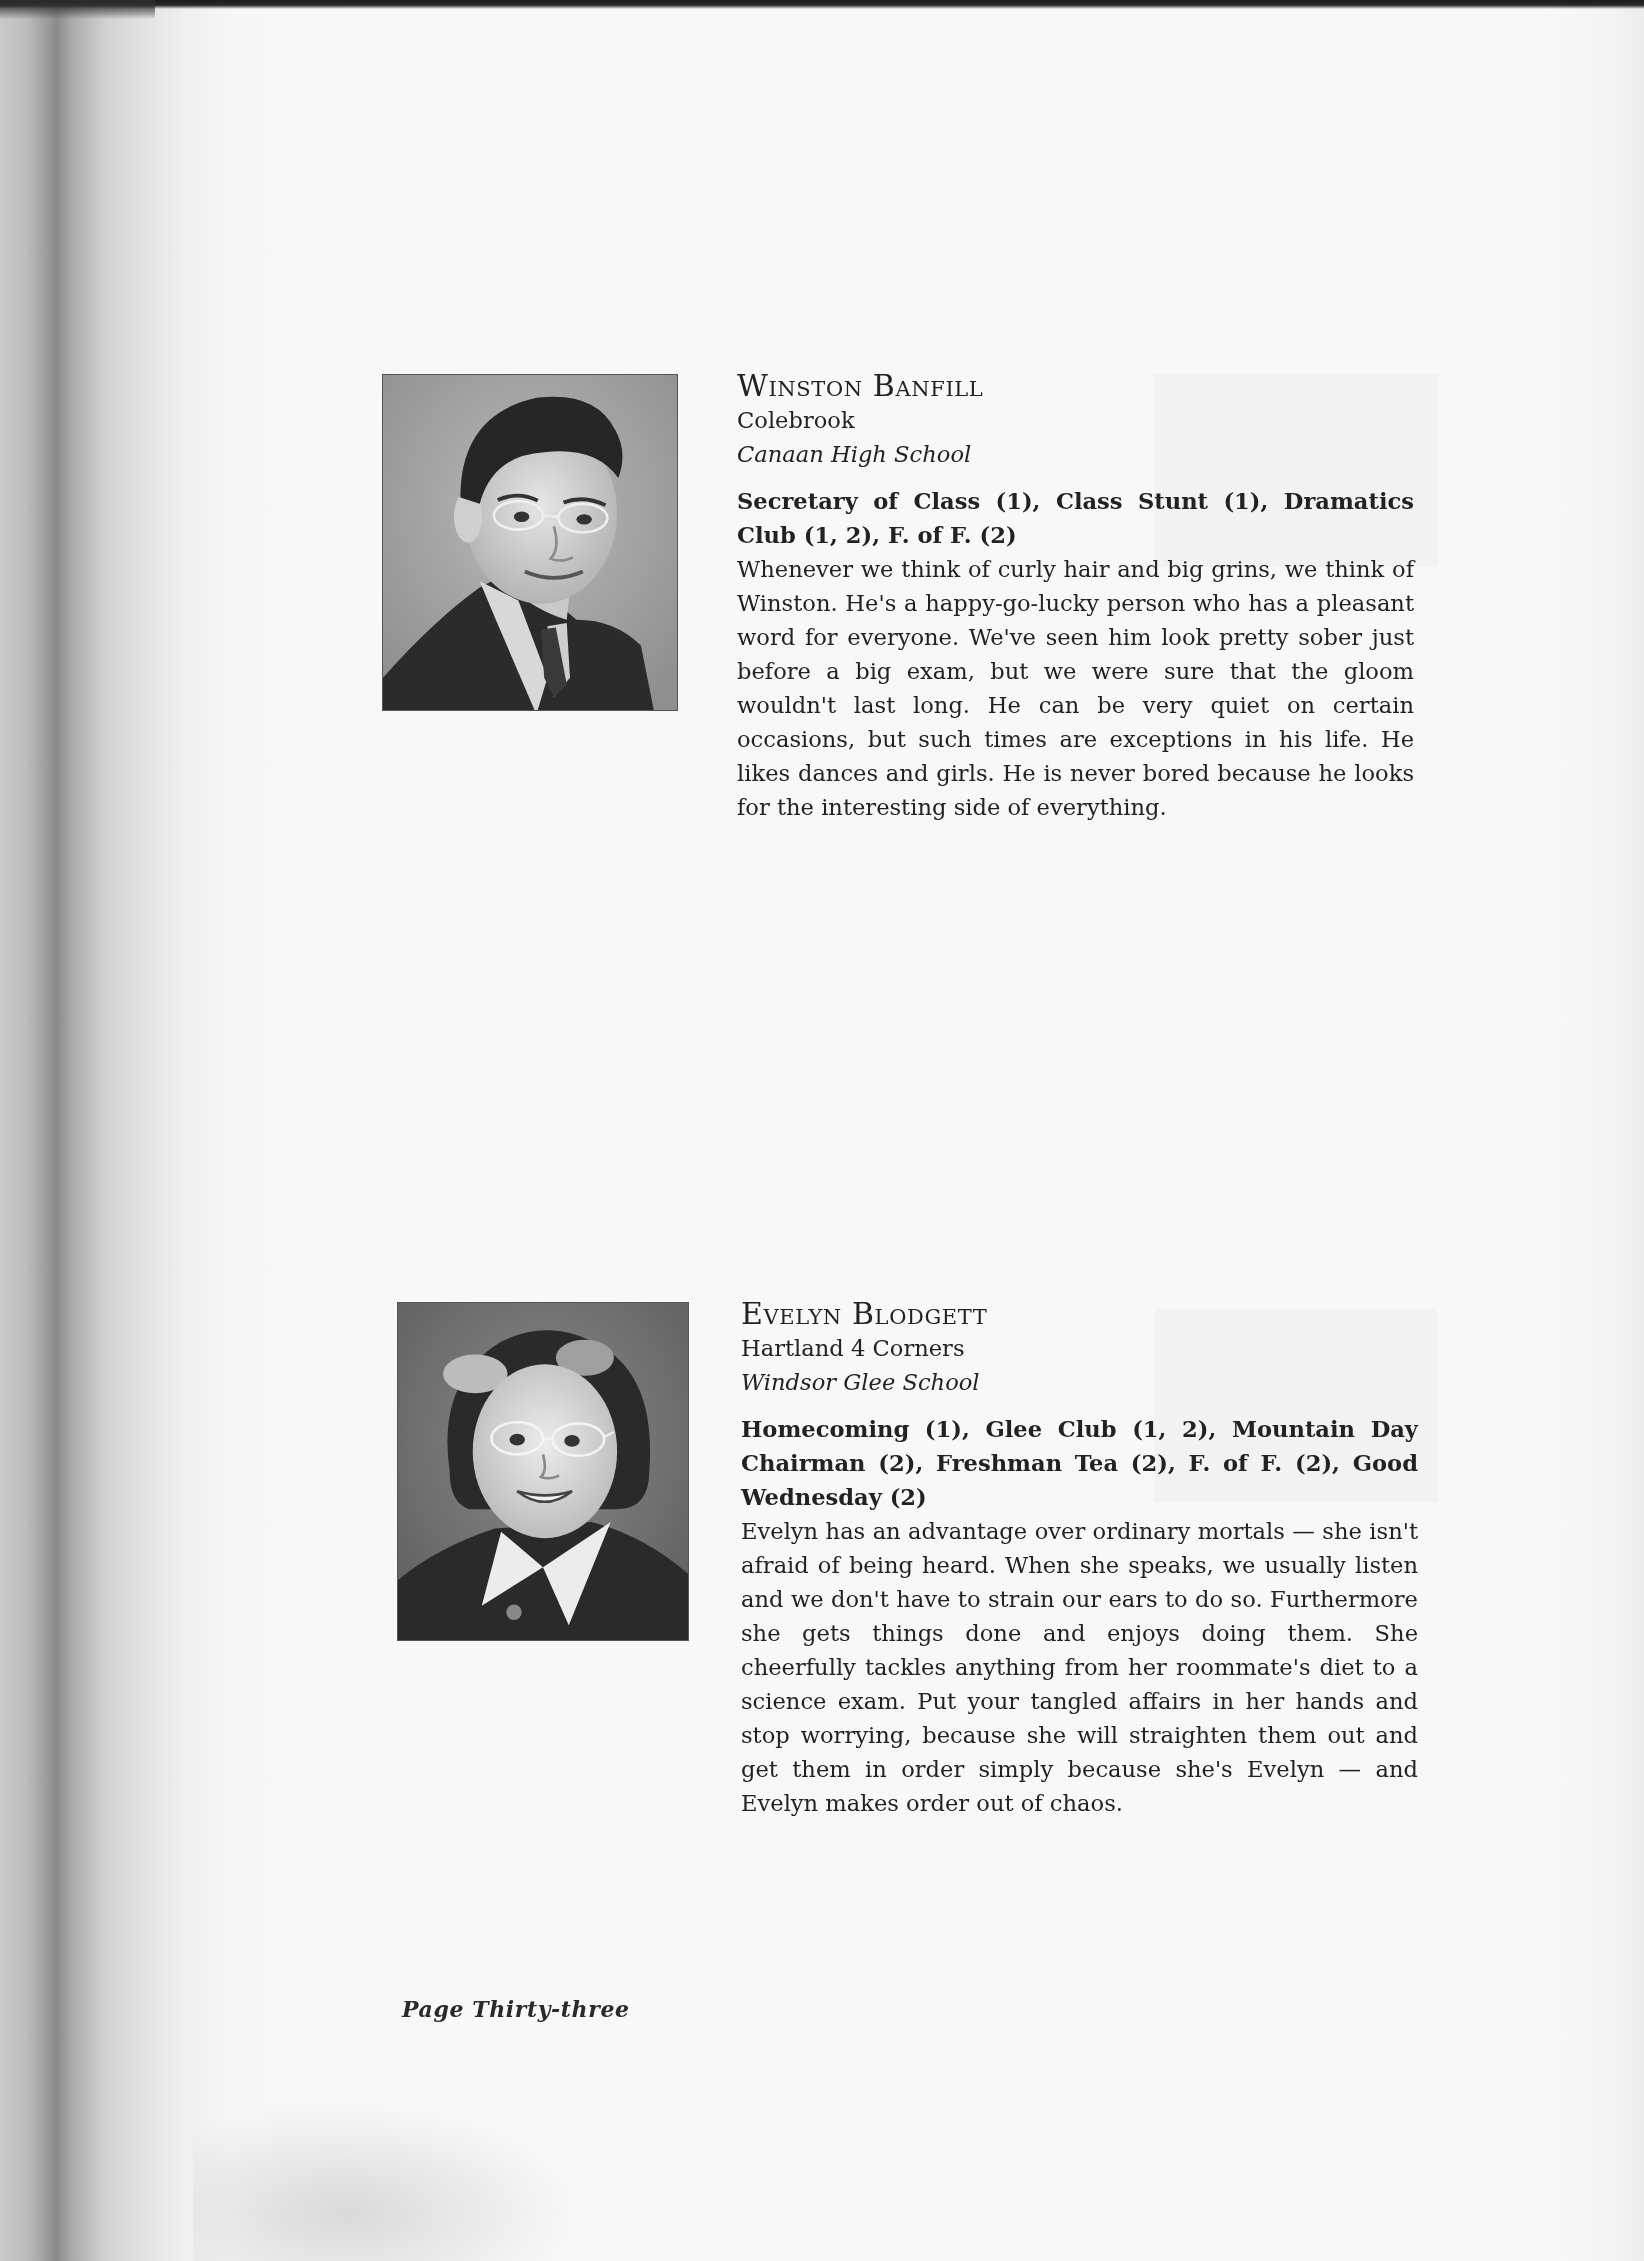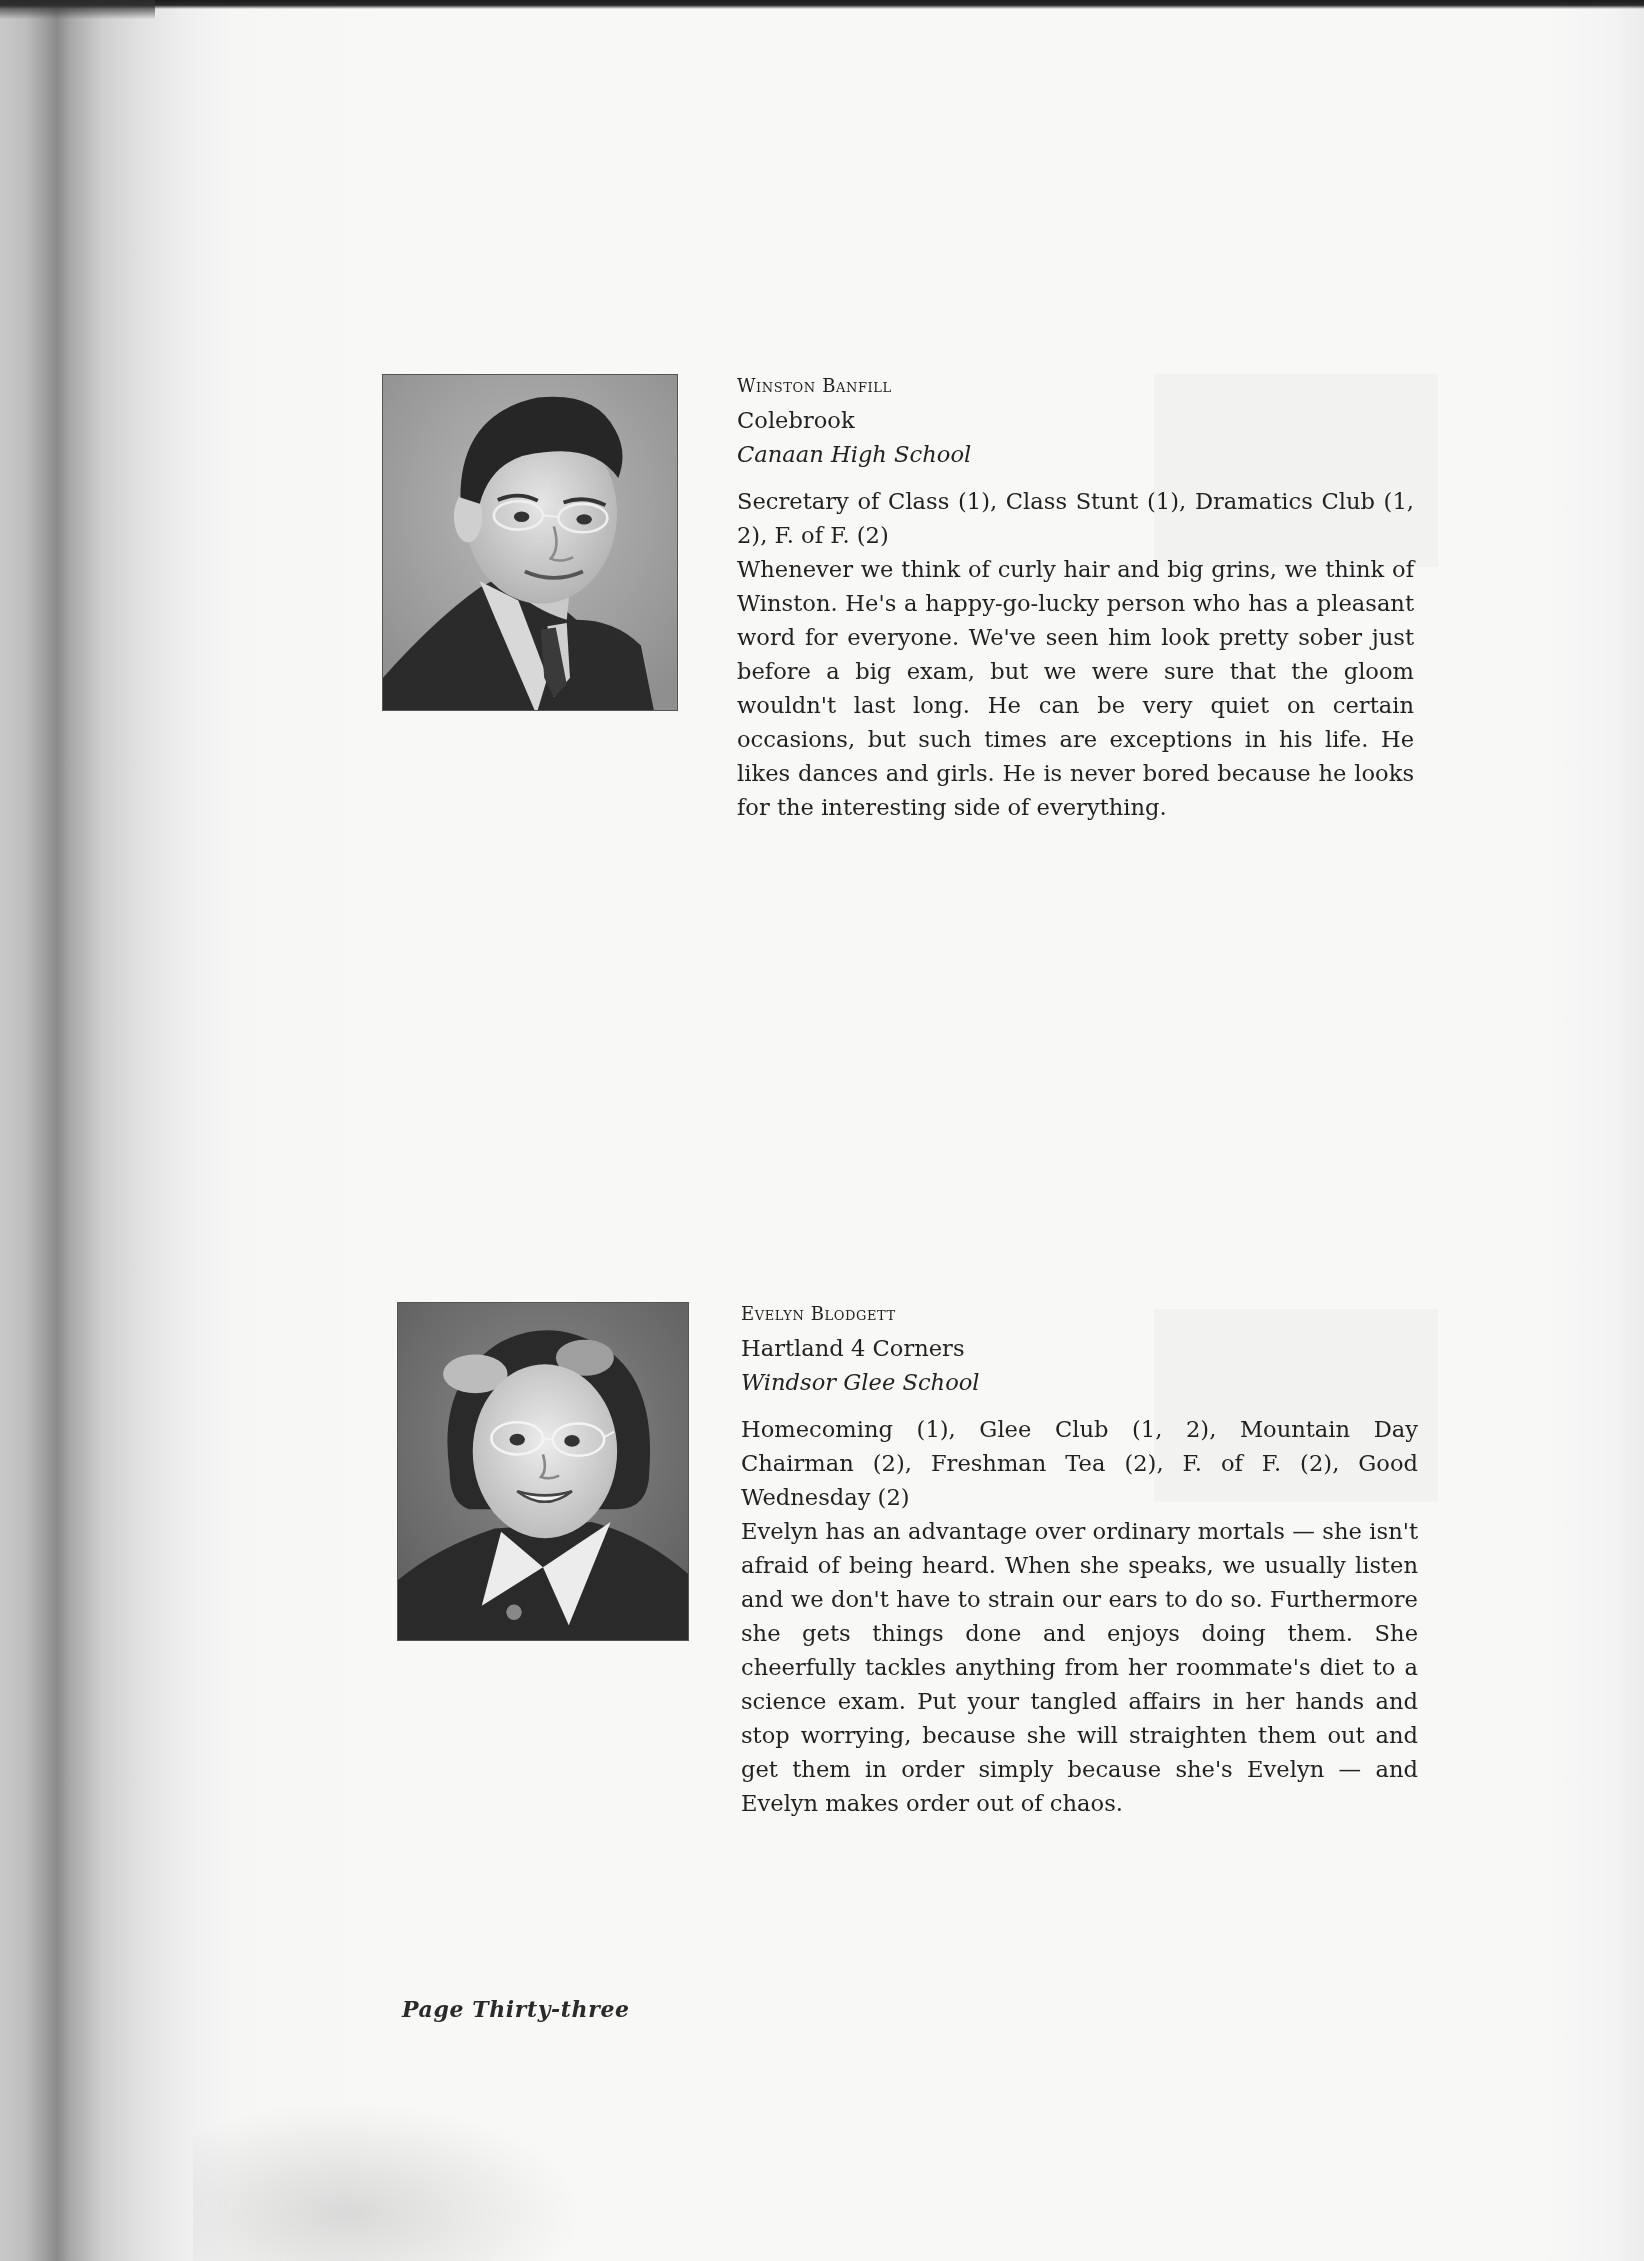"Winston Banfill" .name { font-size: 18px -> 30px }
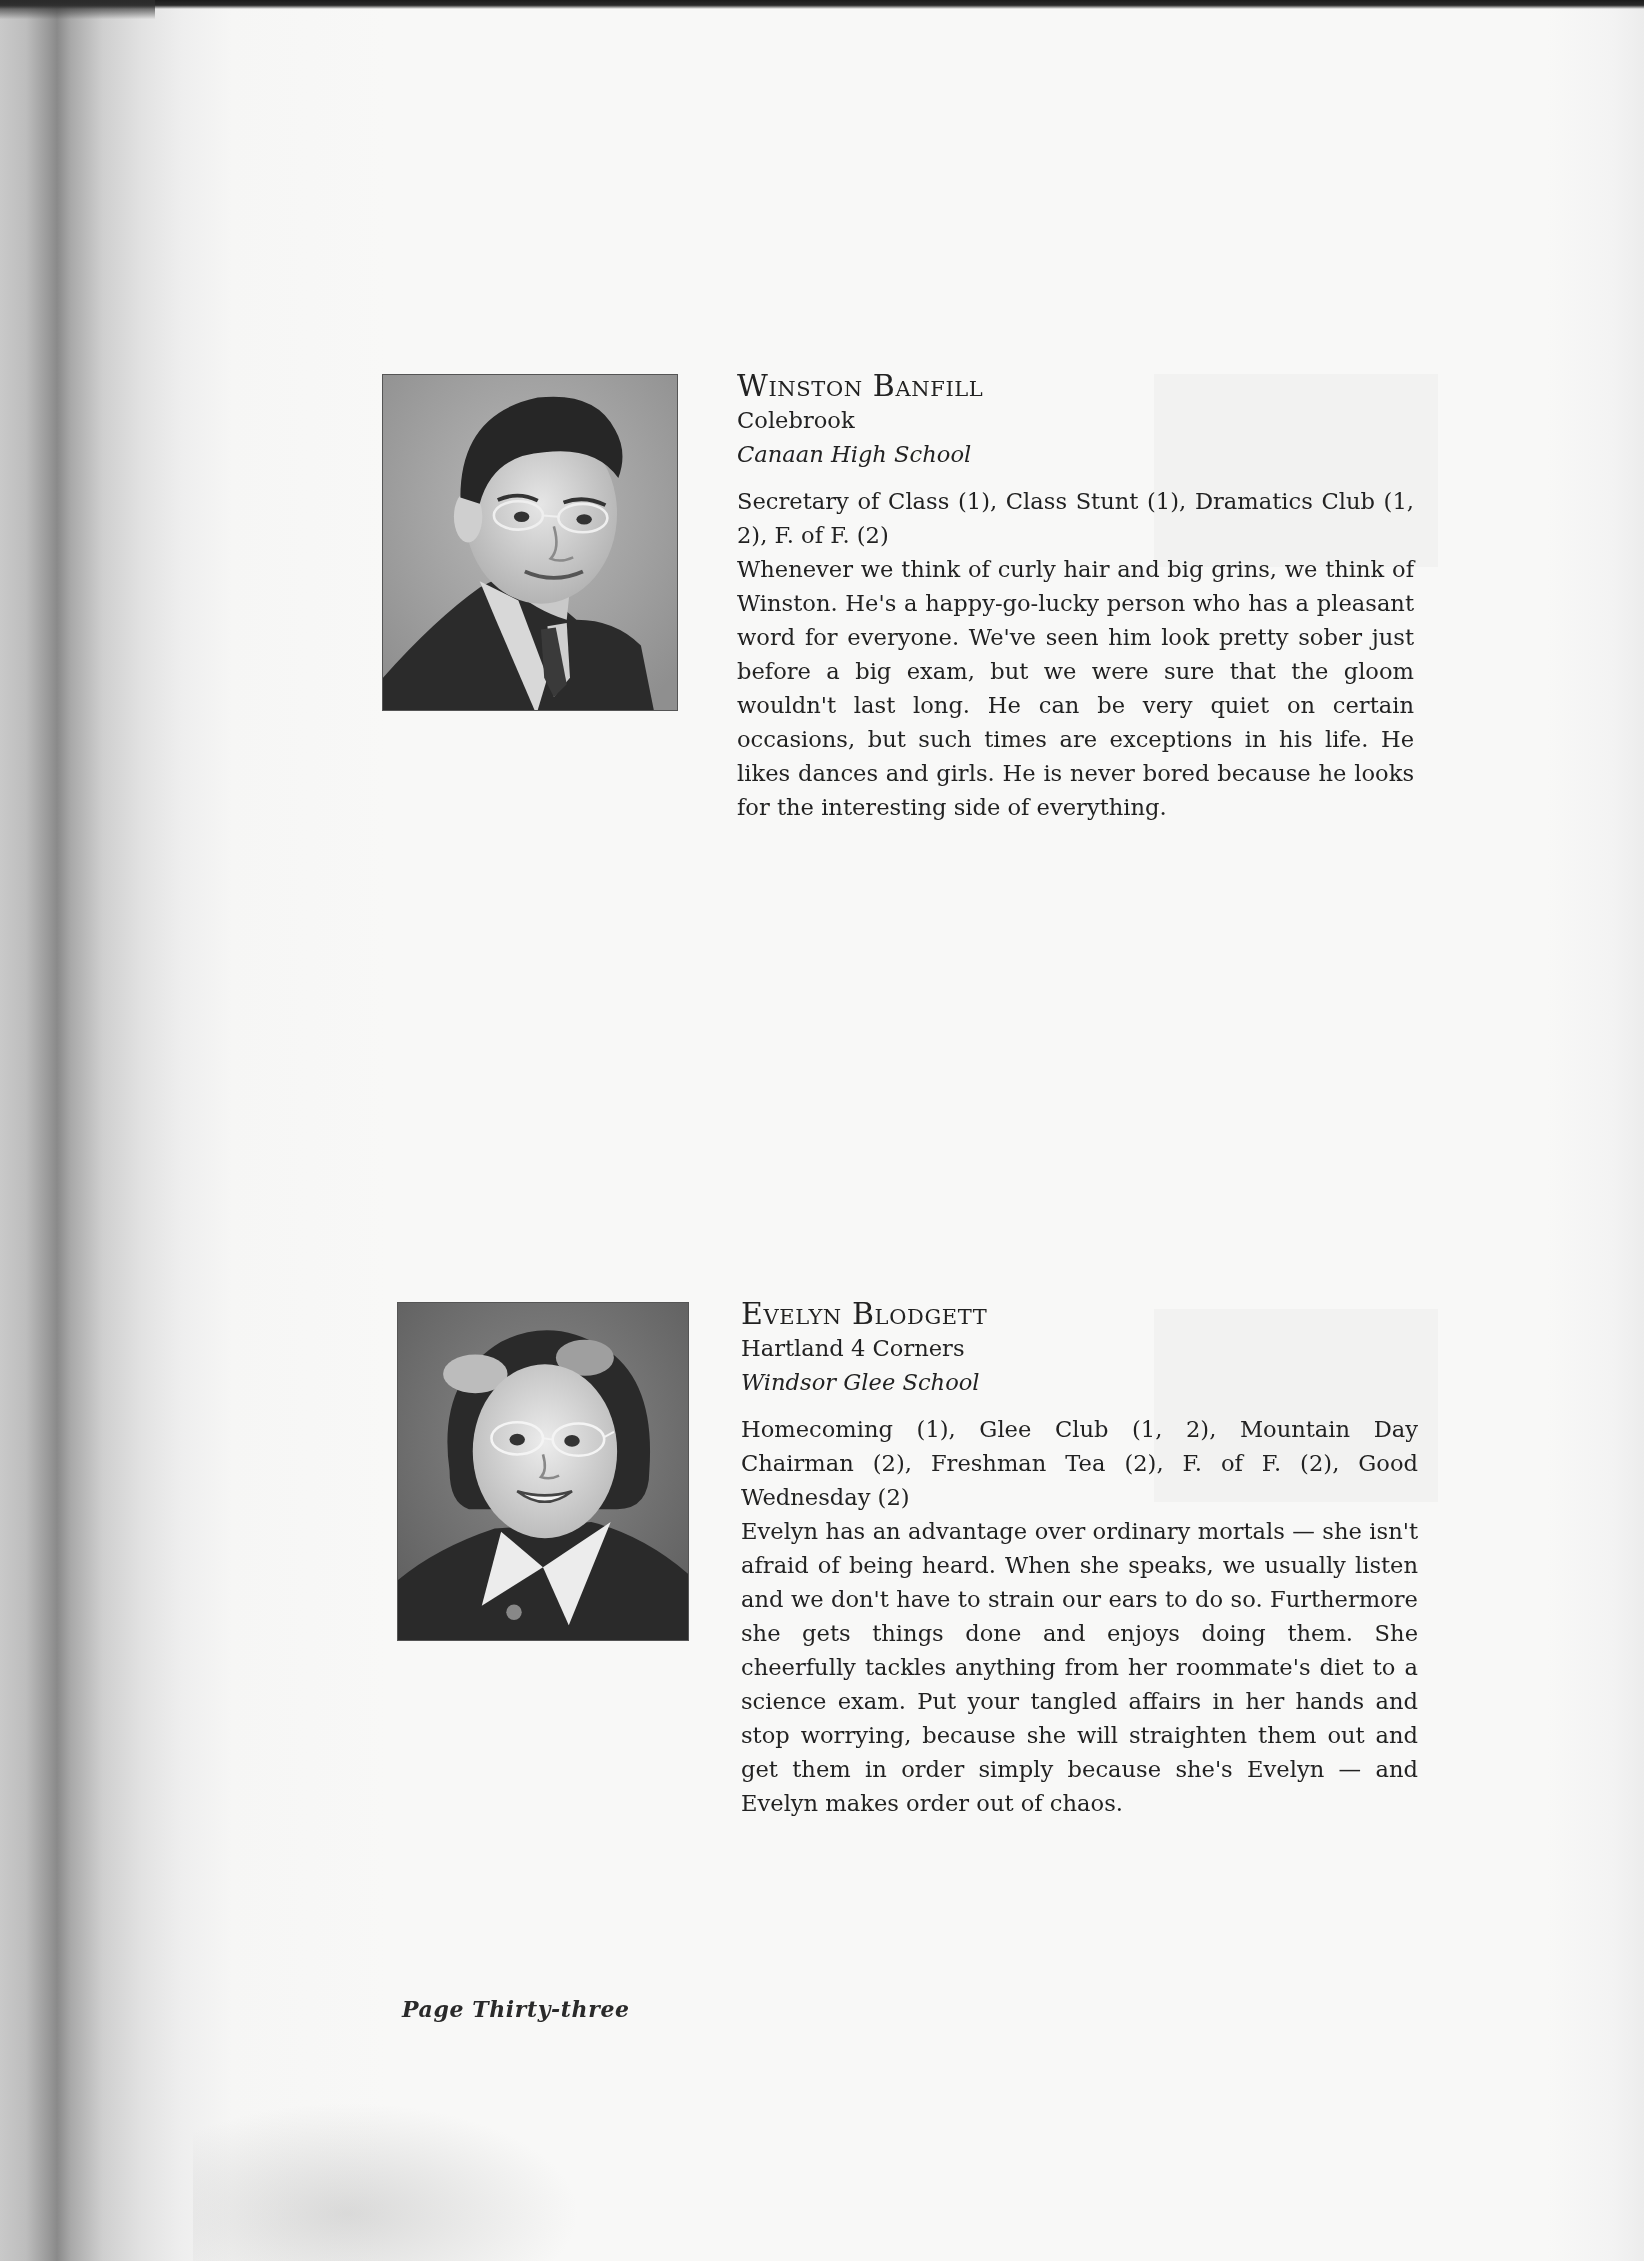"Secretary of Class (1), Class" .activities { font-weight: none -> bold }
